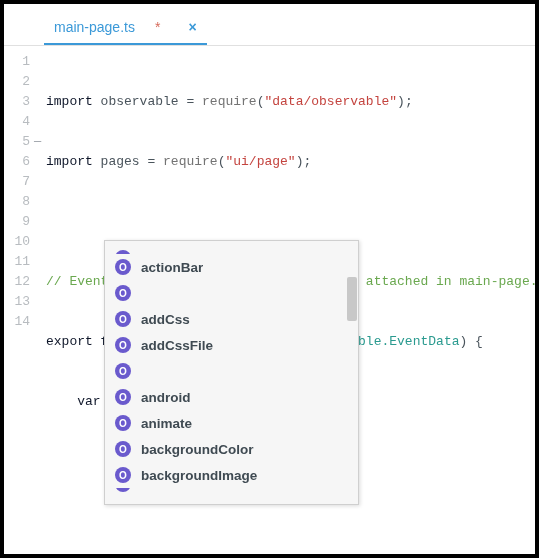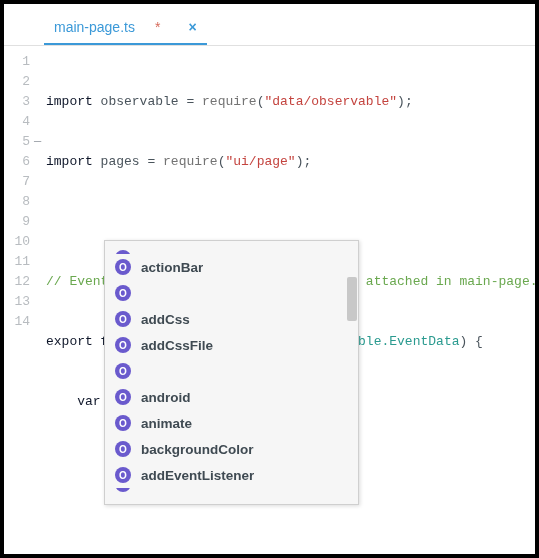"addEventListener" span.label { text: addEventListener -> backgroundImage }
